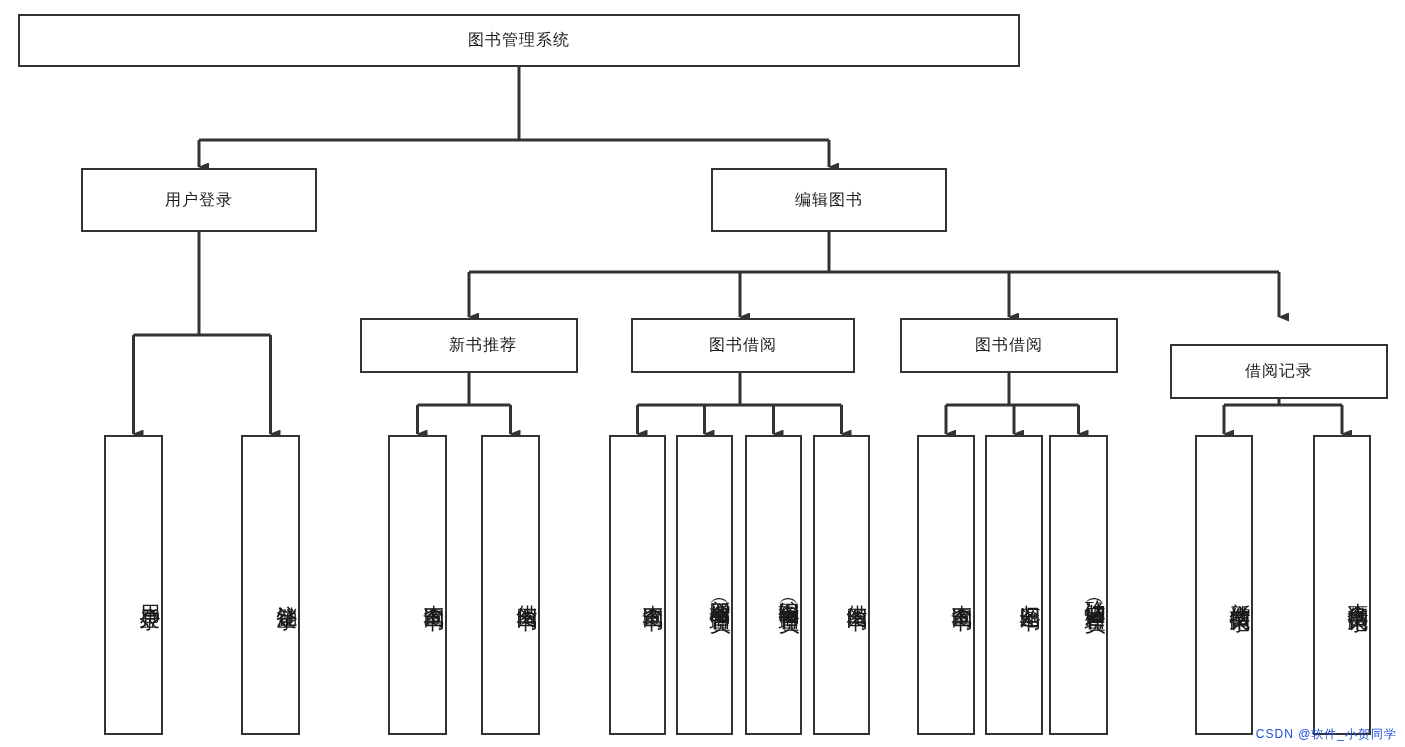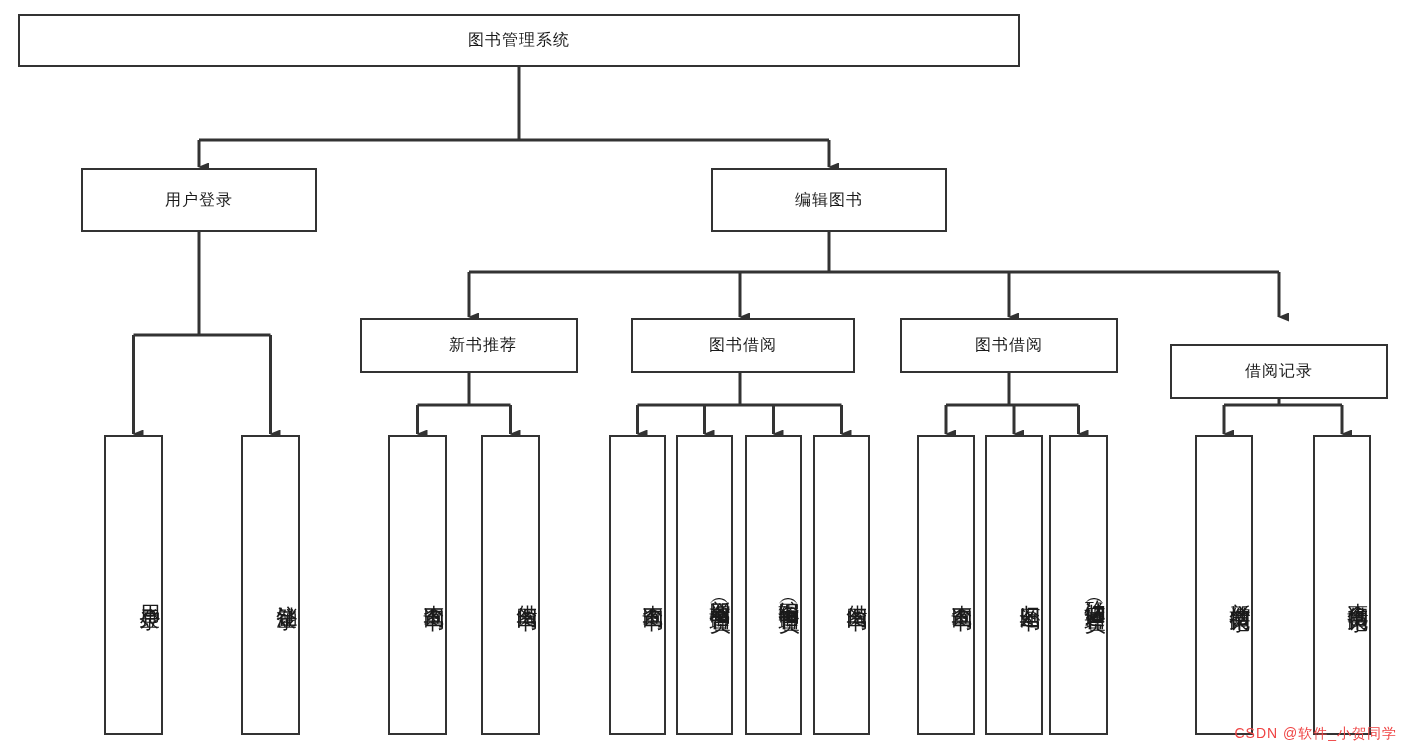"CSDN @软件_小贺同学" .watermark { color: #ef4444 -> #1d4ed8; font-size: 14px -> 12px }
